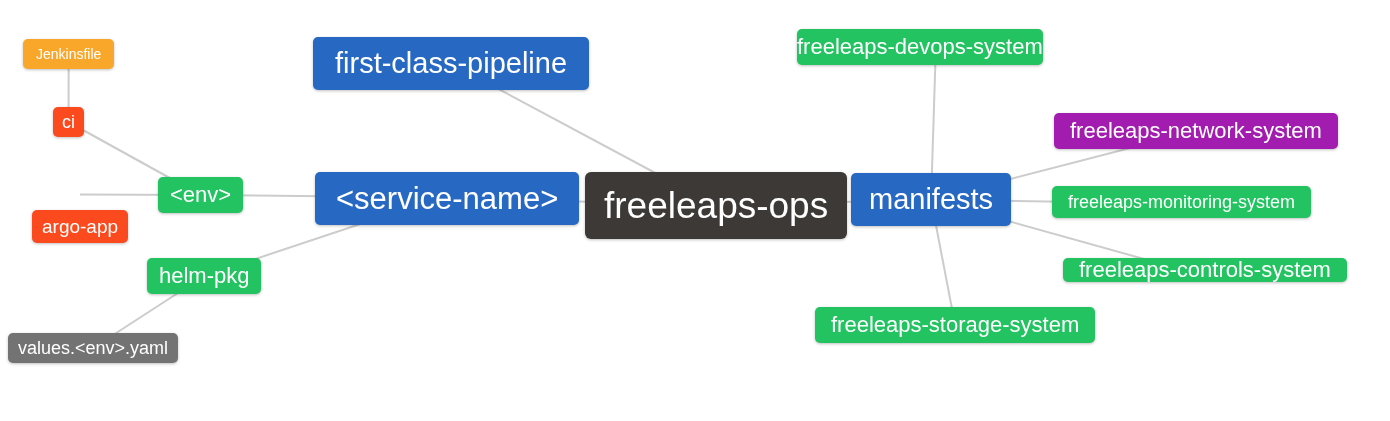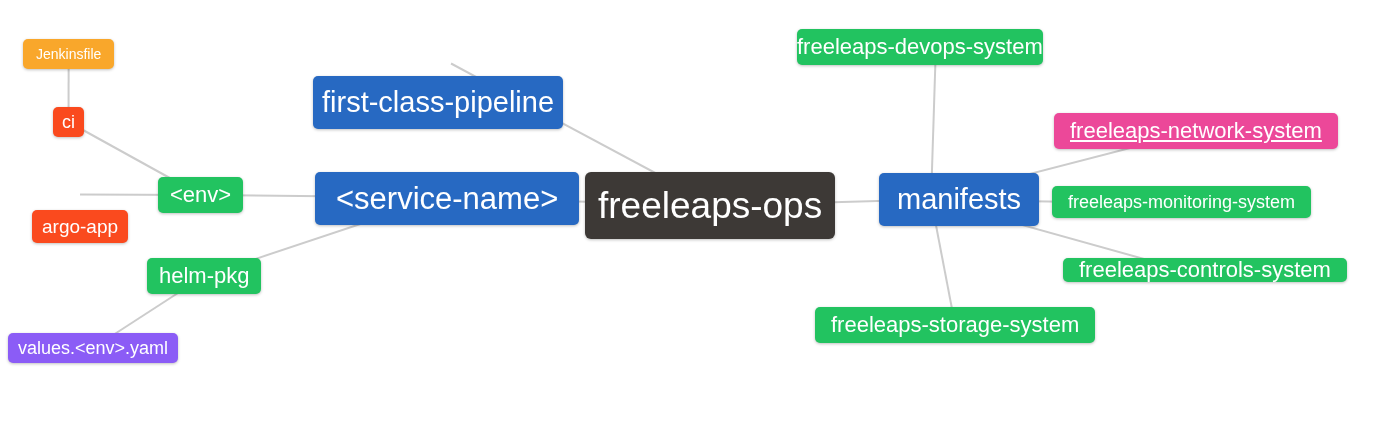"first-class-pipeline" #node-first_class_pipeline { margin-top: 39px -> none; padding: 12px 9px -> 12px 22px }
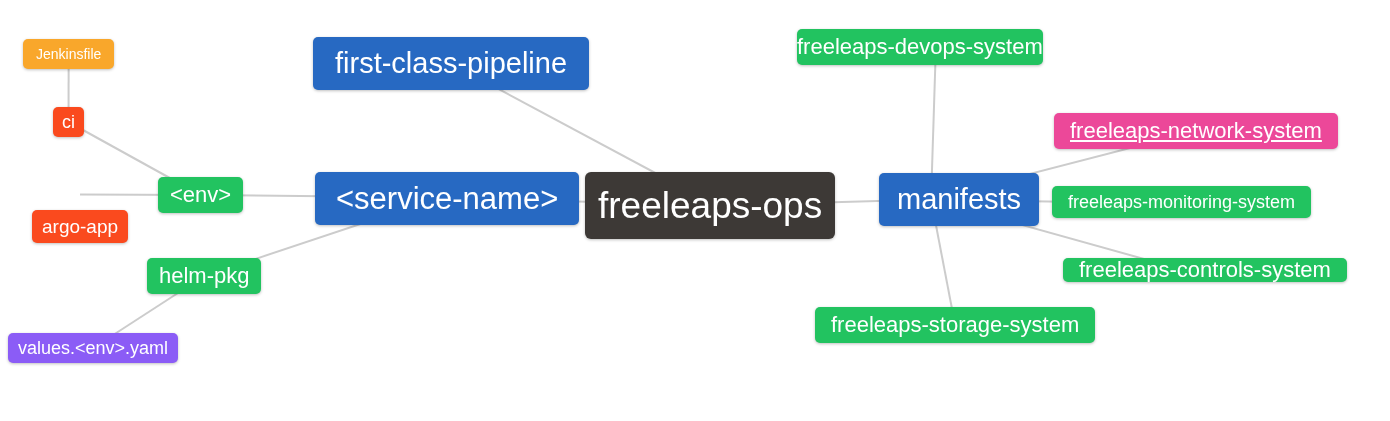"freeleaps-network-system" div.node { background: #ec4899 -> #a21caf; text-decoration: underline -> none }
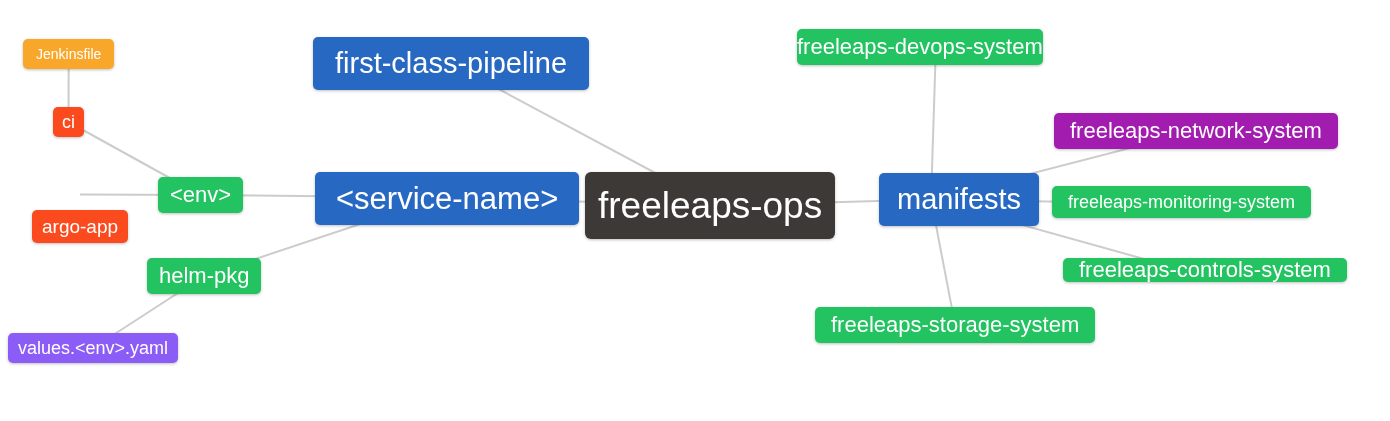"freeleaps-ops" #node-freeleaps_ops { padding: 15px 13px -> 15px 19px }
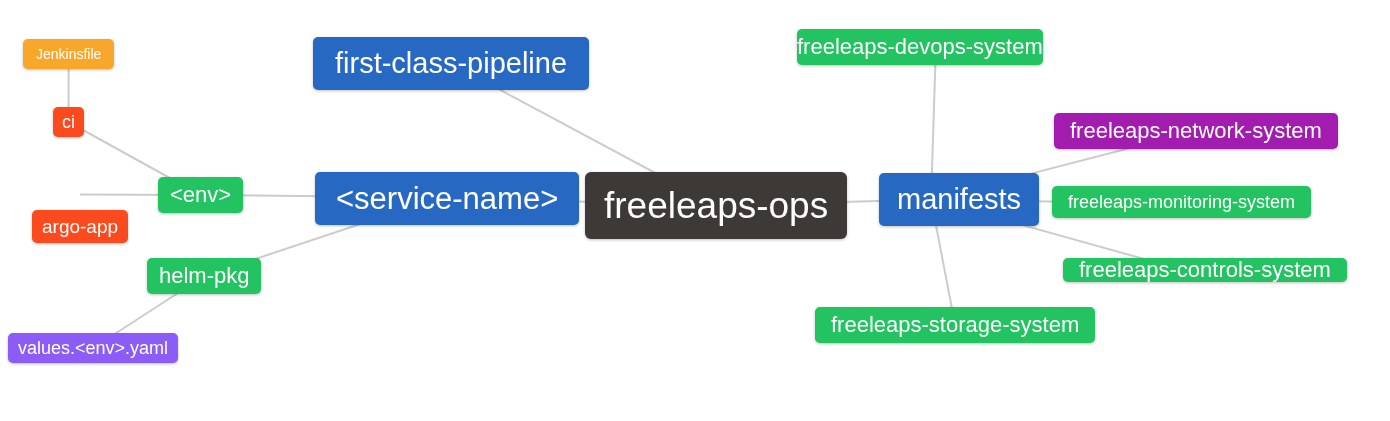"manifests" div.node { margin-left: 28px -> none }
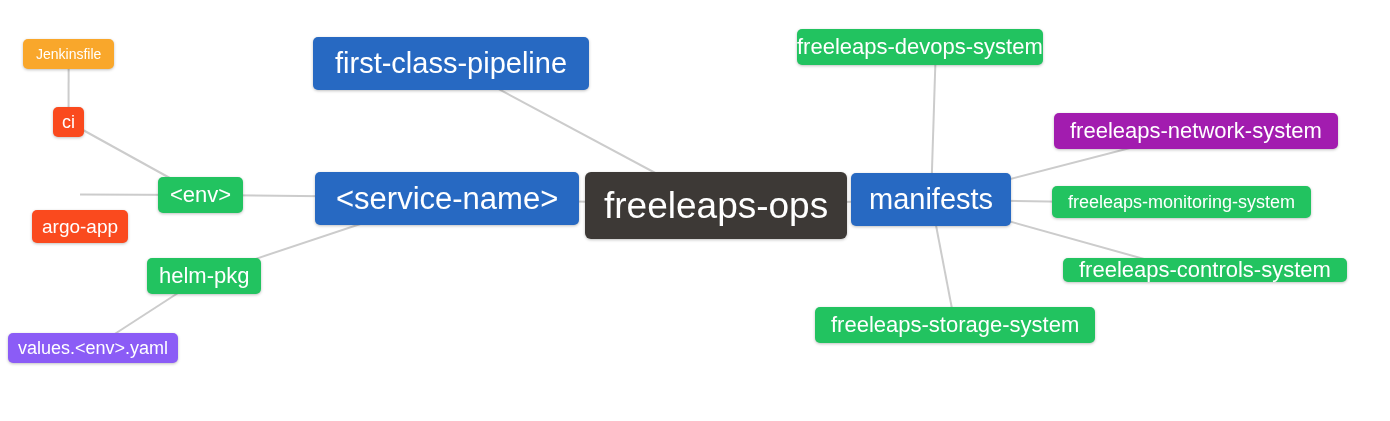"values.<env>.yaml" div.node { background: #8b5cf6 -> #737373 }
